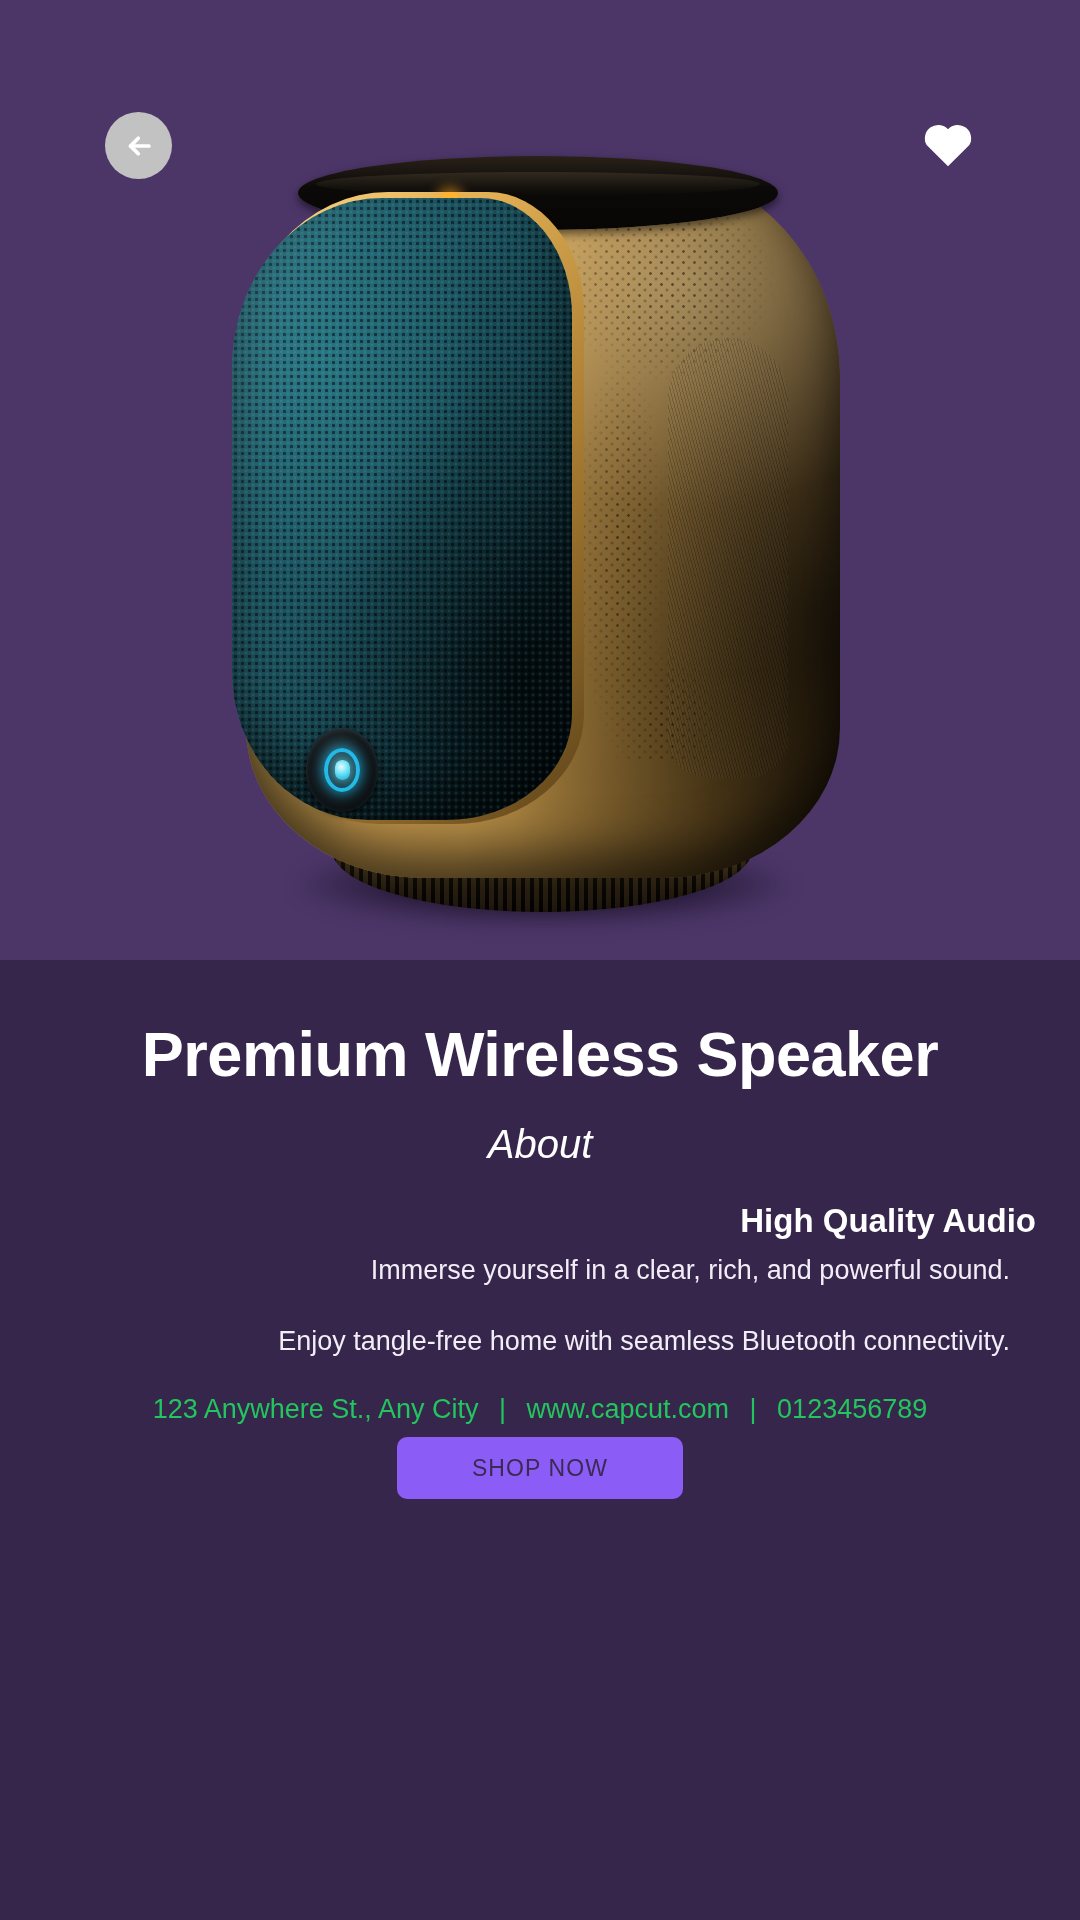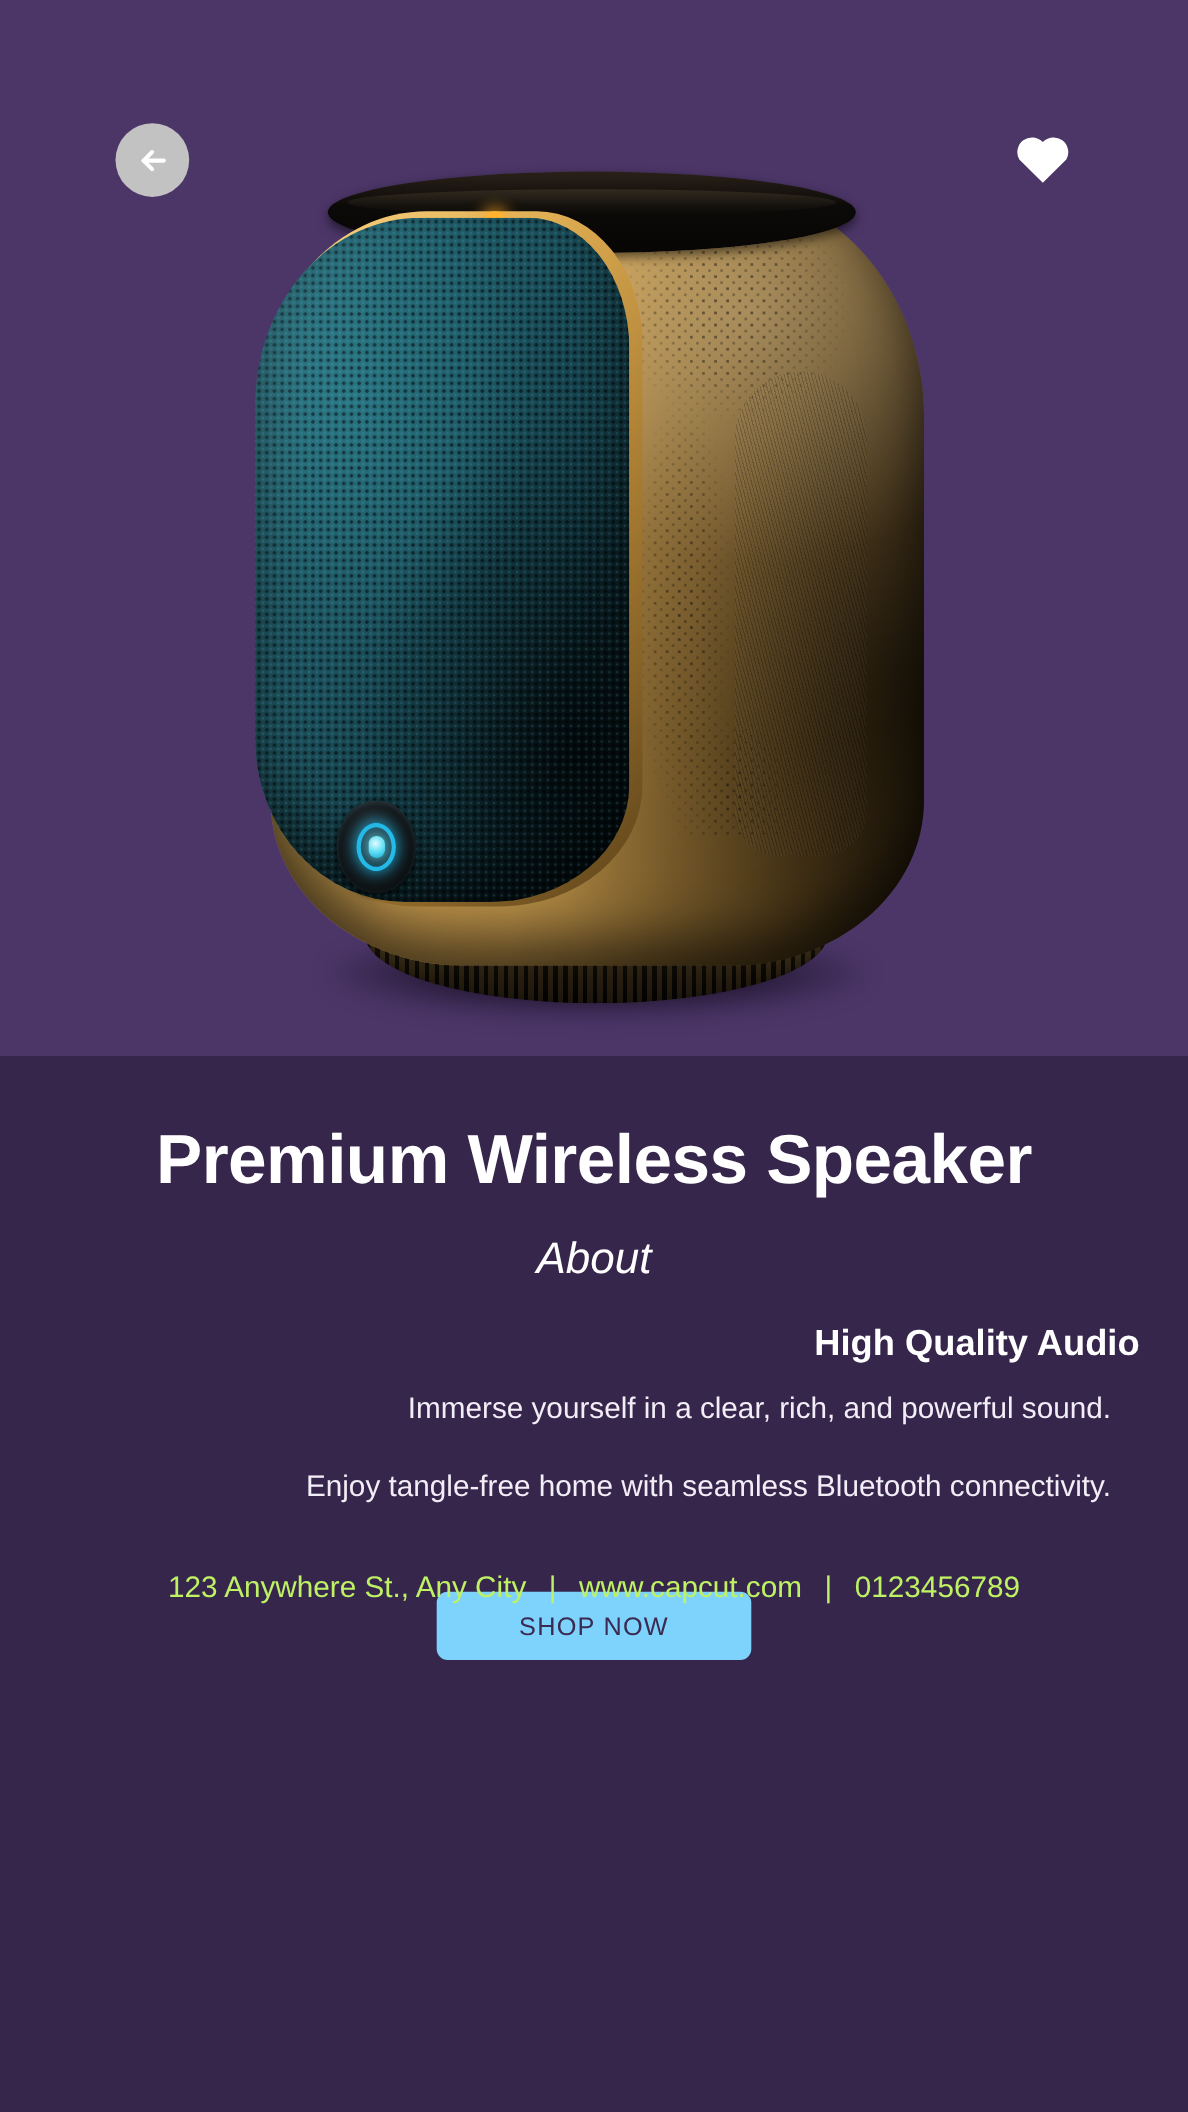"Immerse yourself in a clear," .feature-desc { margin-top: 22px -> 12px }
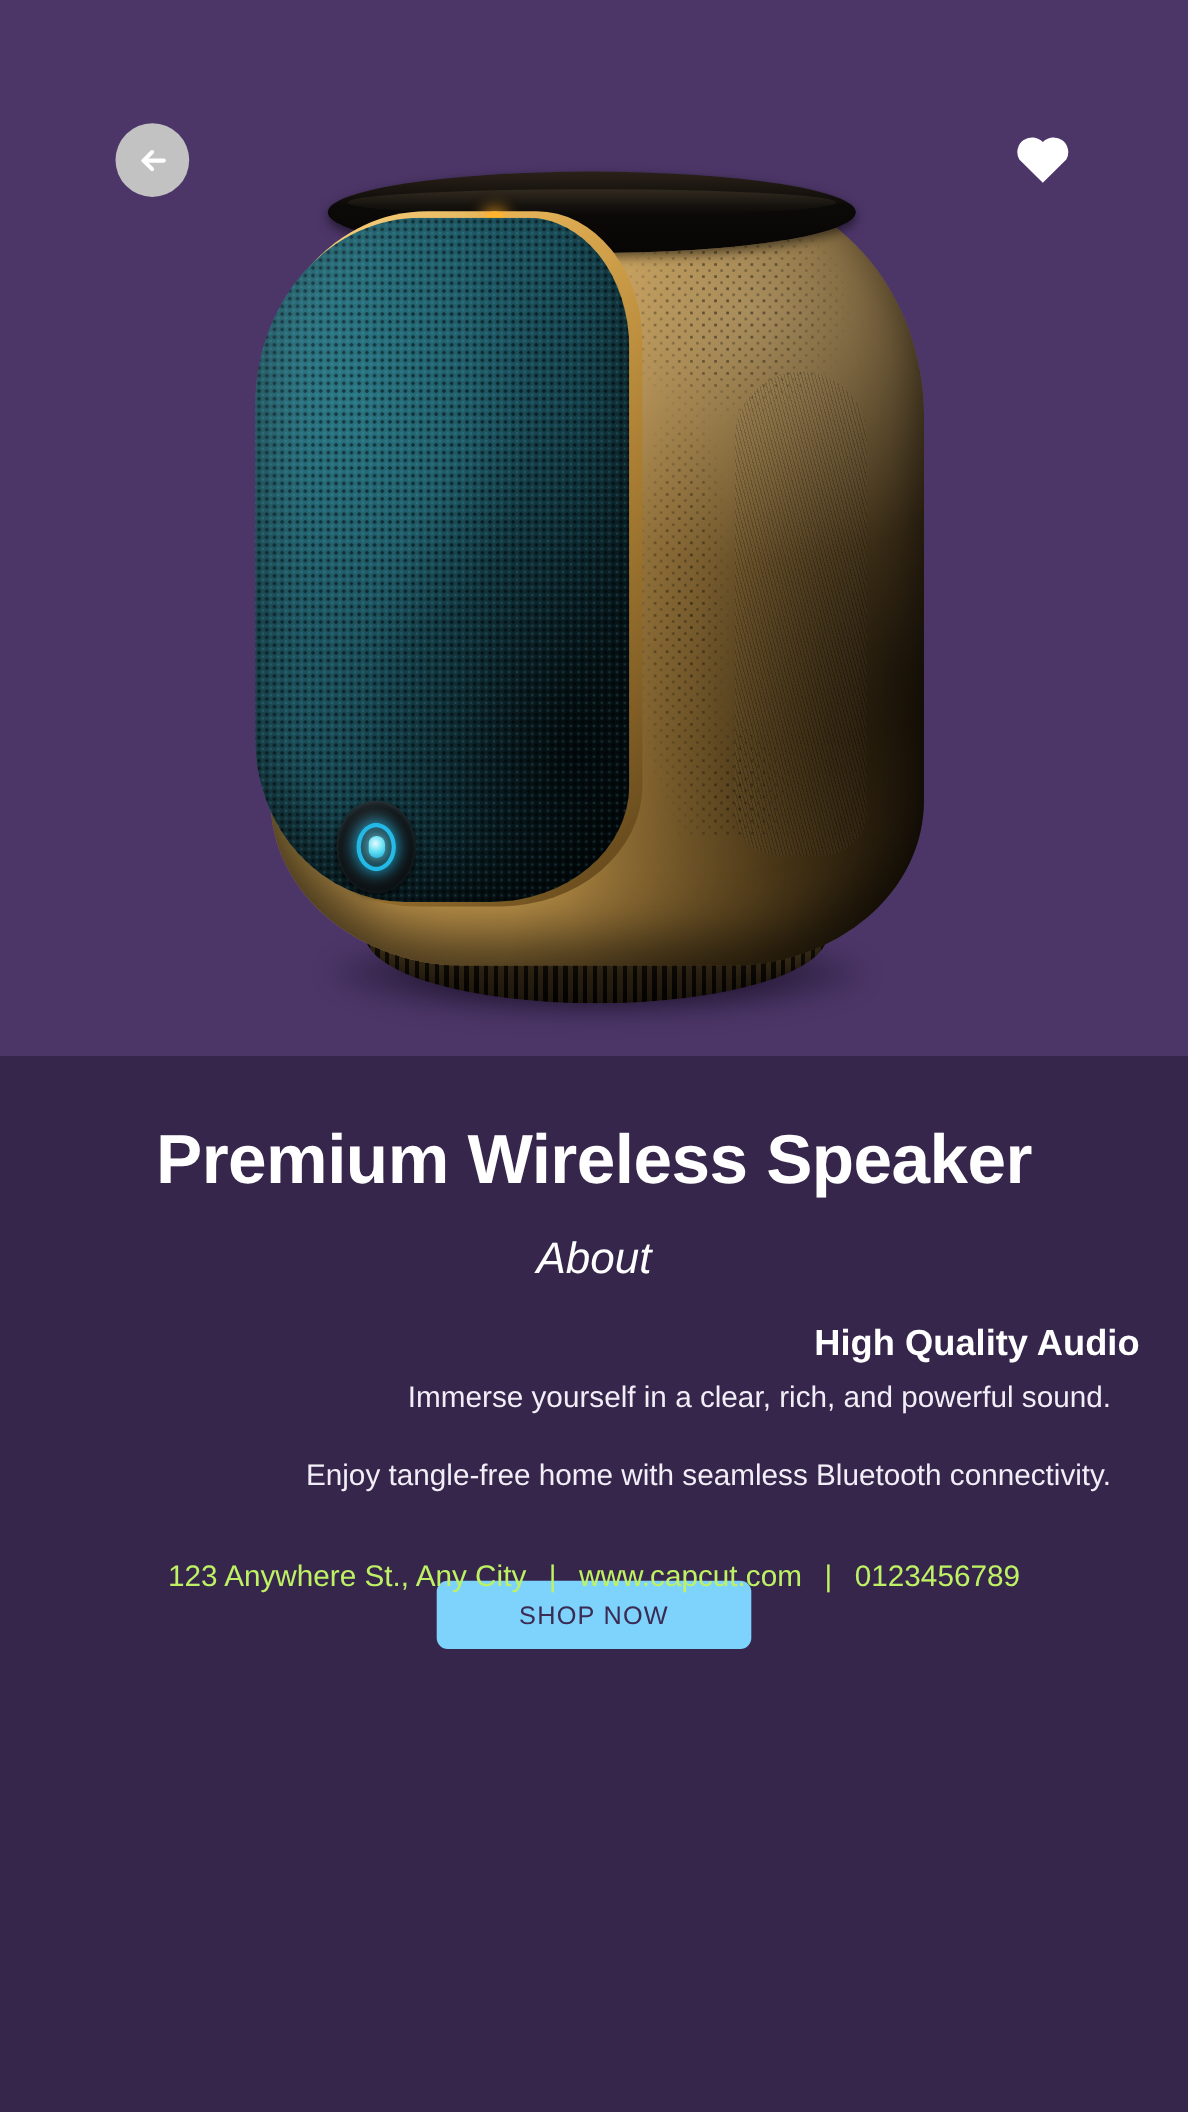"123 Anywhere St., Any City" .footer { bottom: 50px -> 74px; color: #bef264 -> #22c55e }
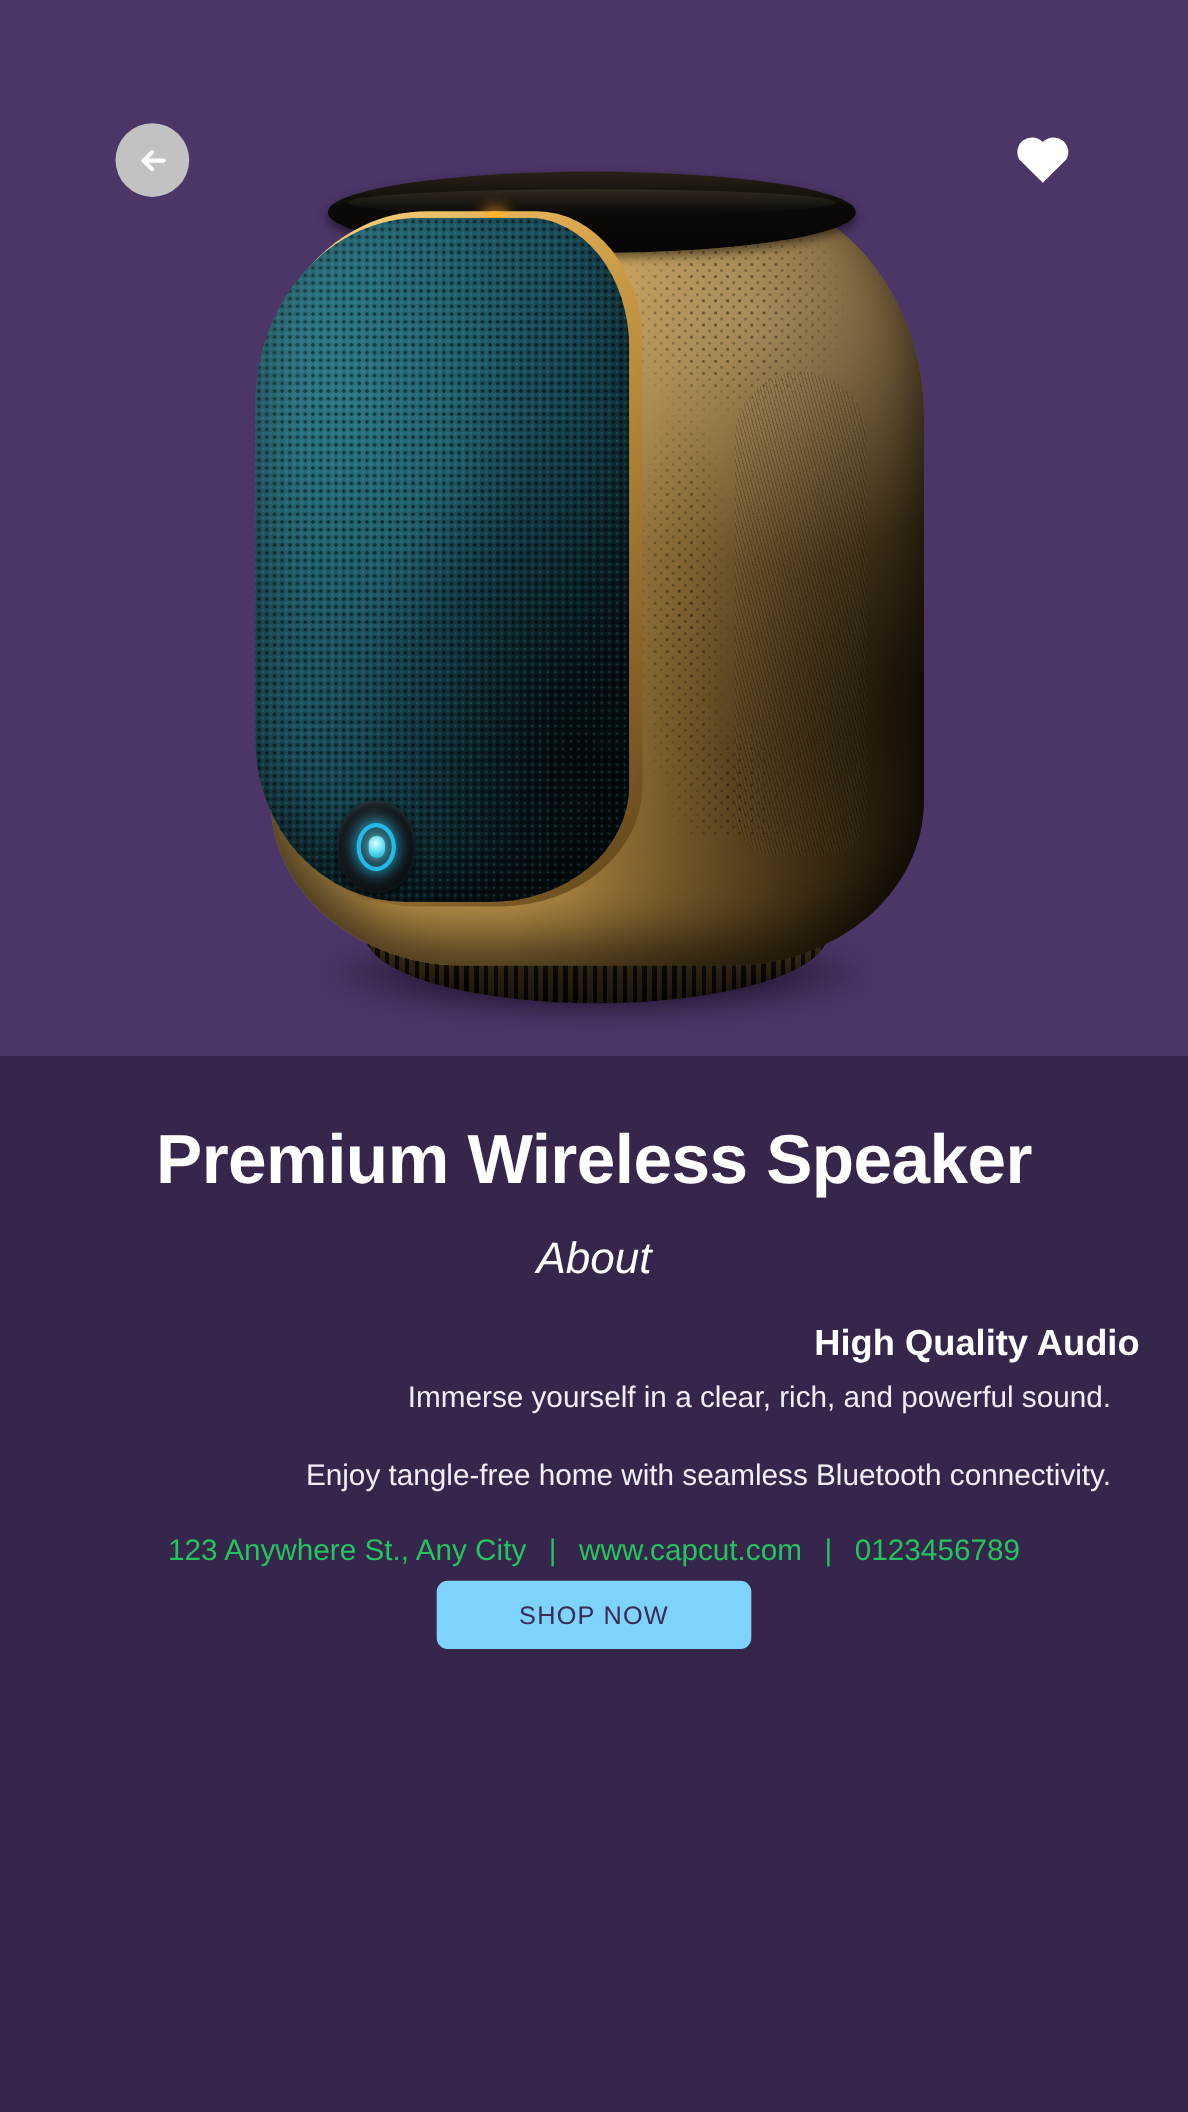"SHOP NOW" .shop-button { background: #7dd3fc -> #8b5cf6 }
